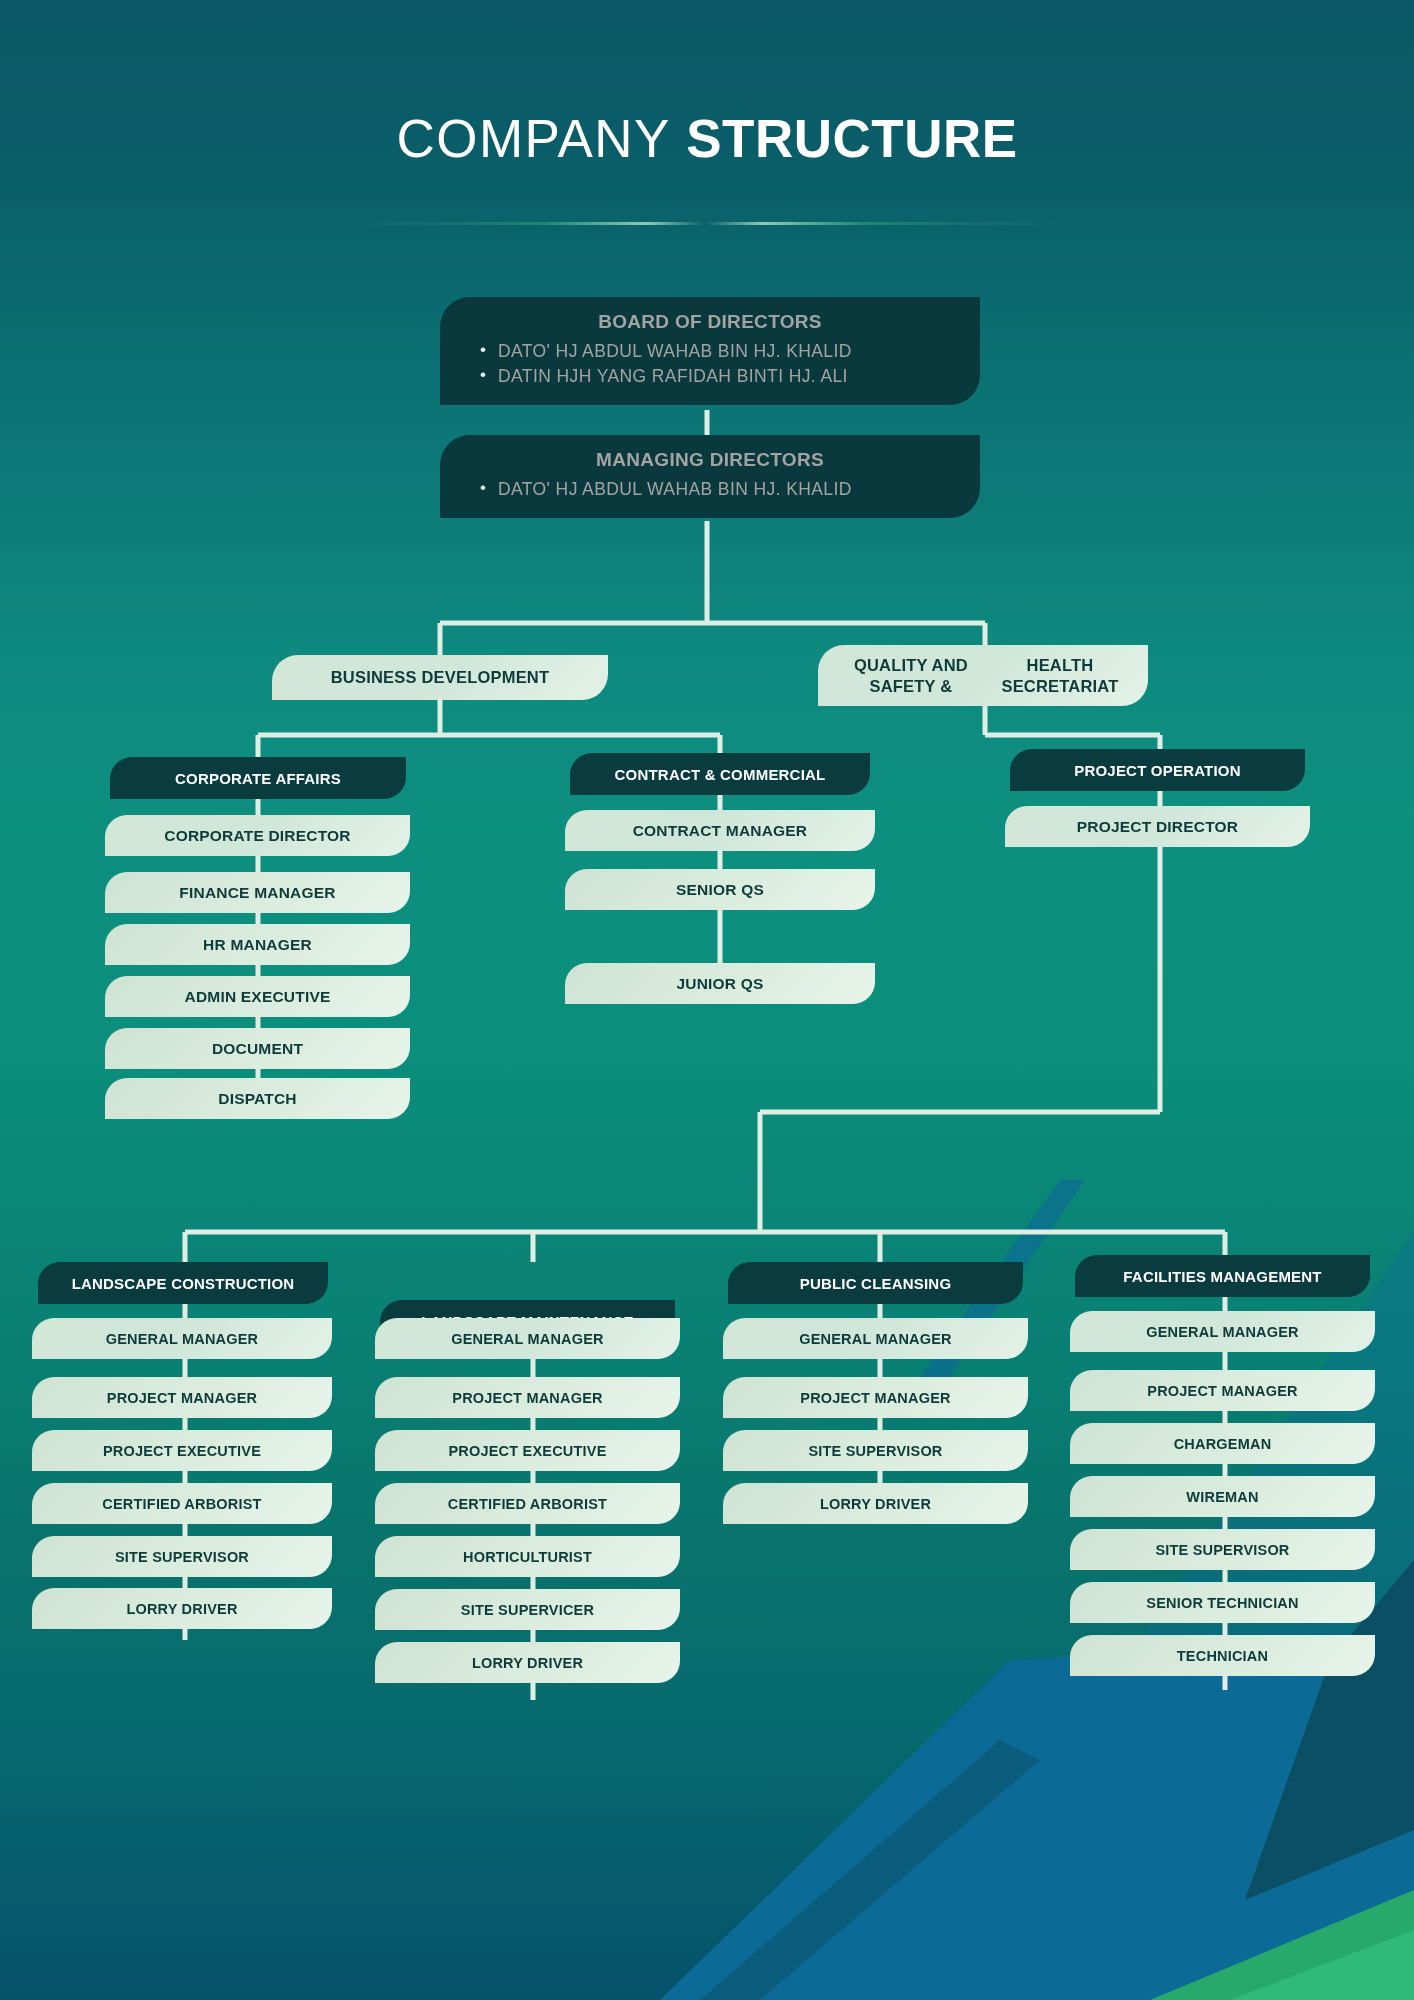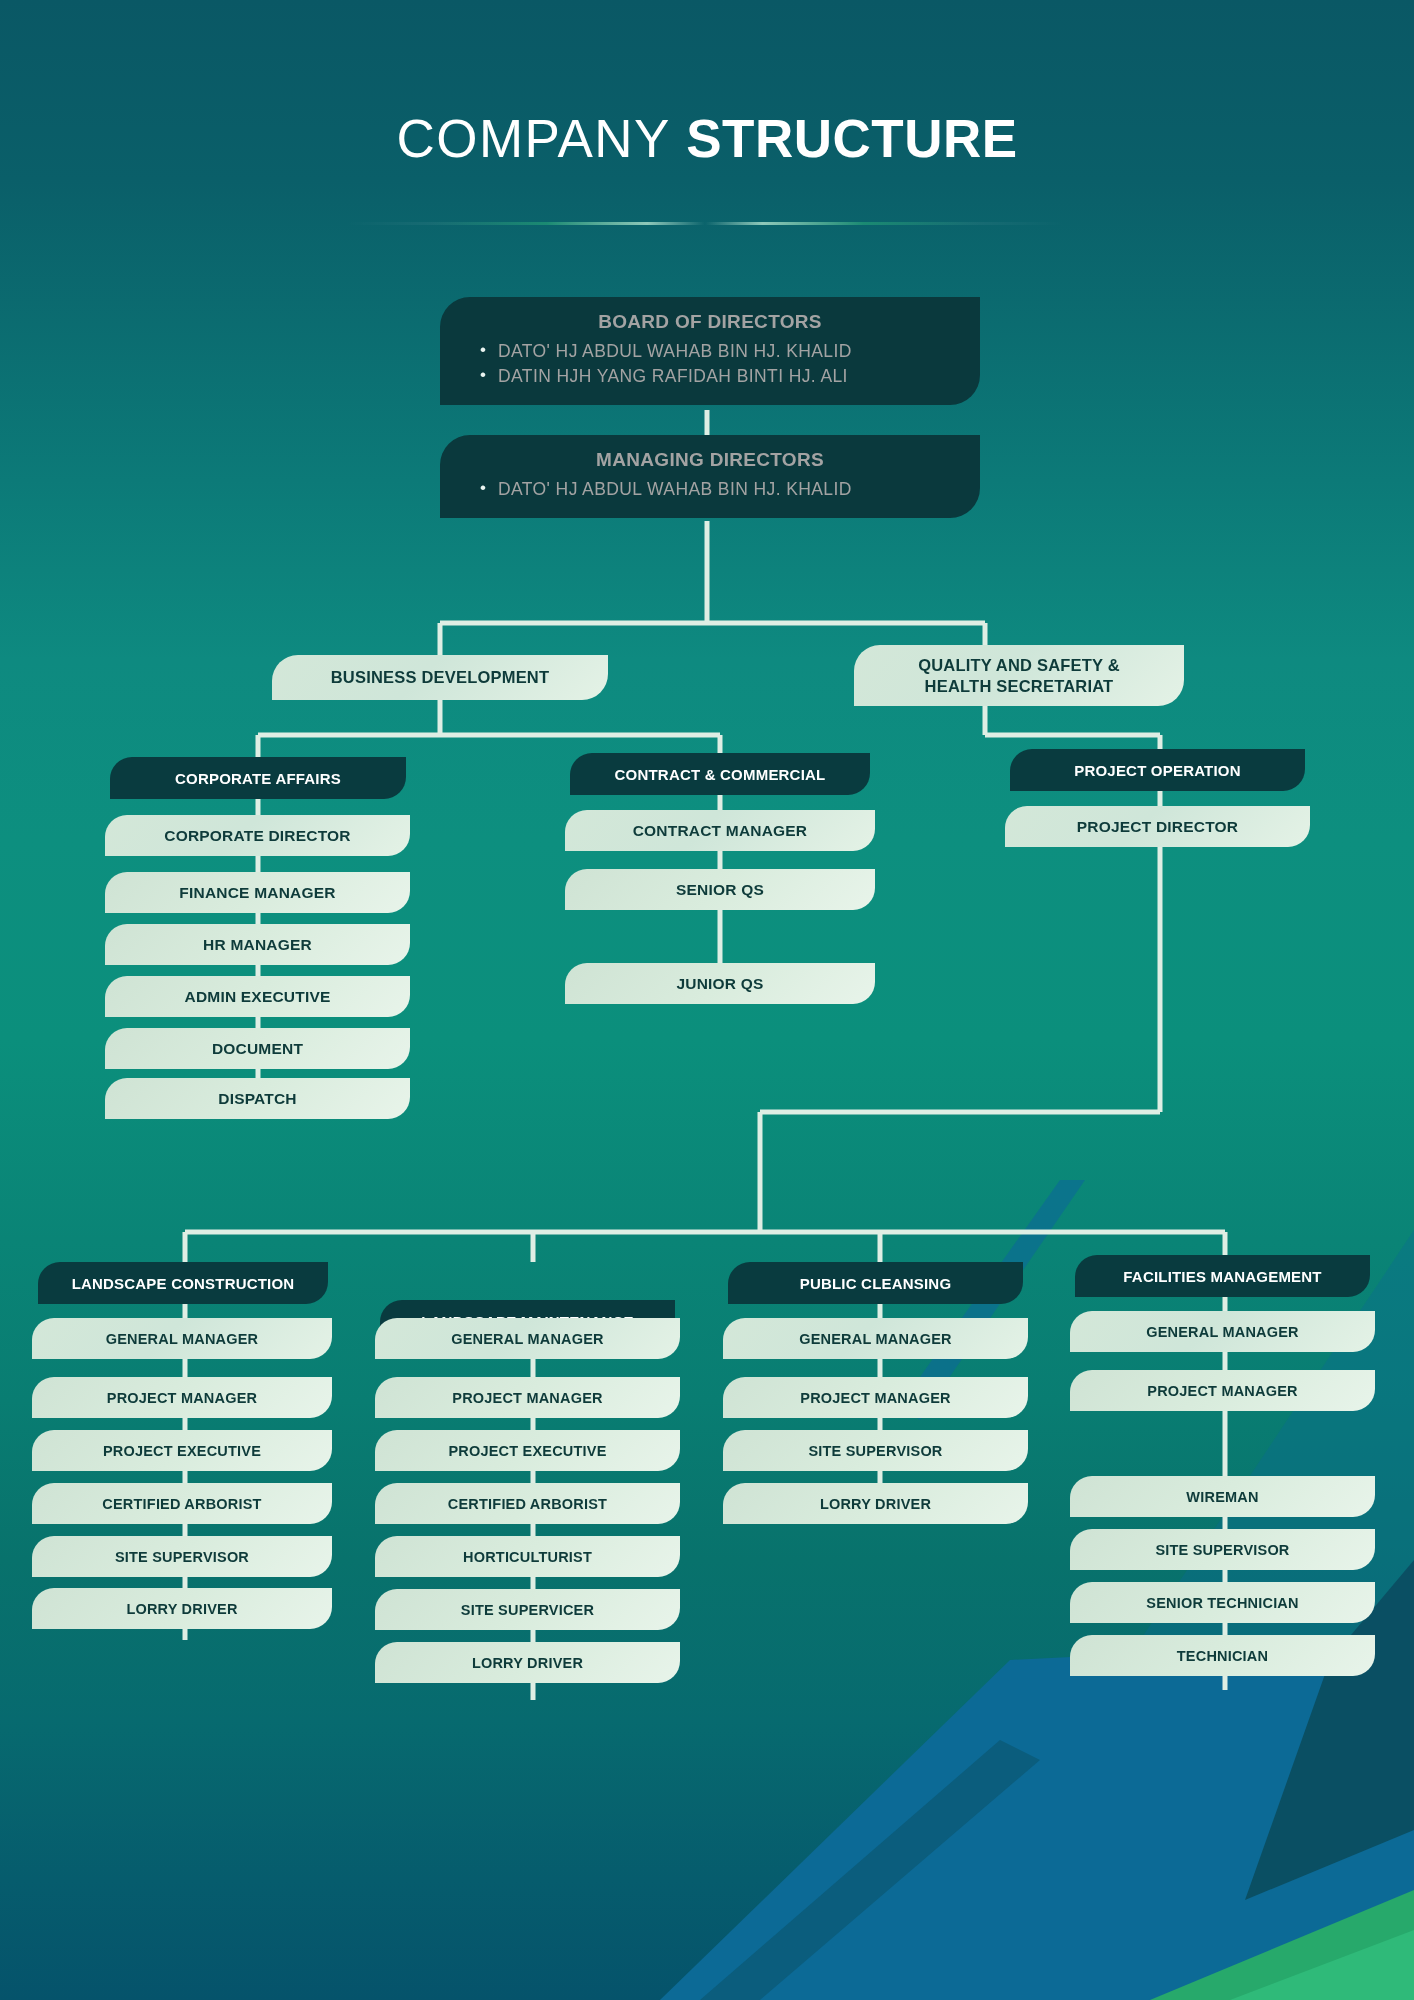"QUALITY AND SAFETY &" div.node { flex-direction: column -> row; margin-left: 36px -> none }
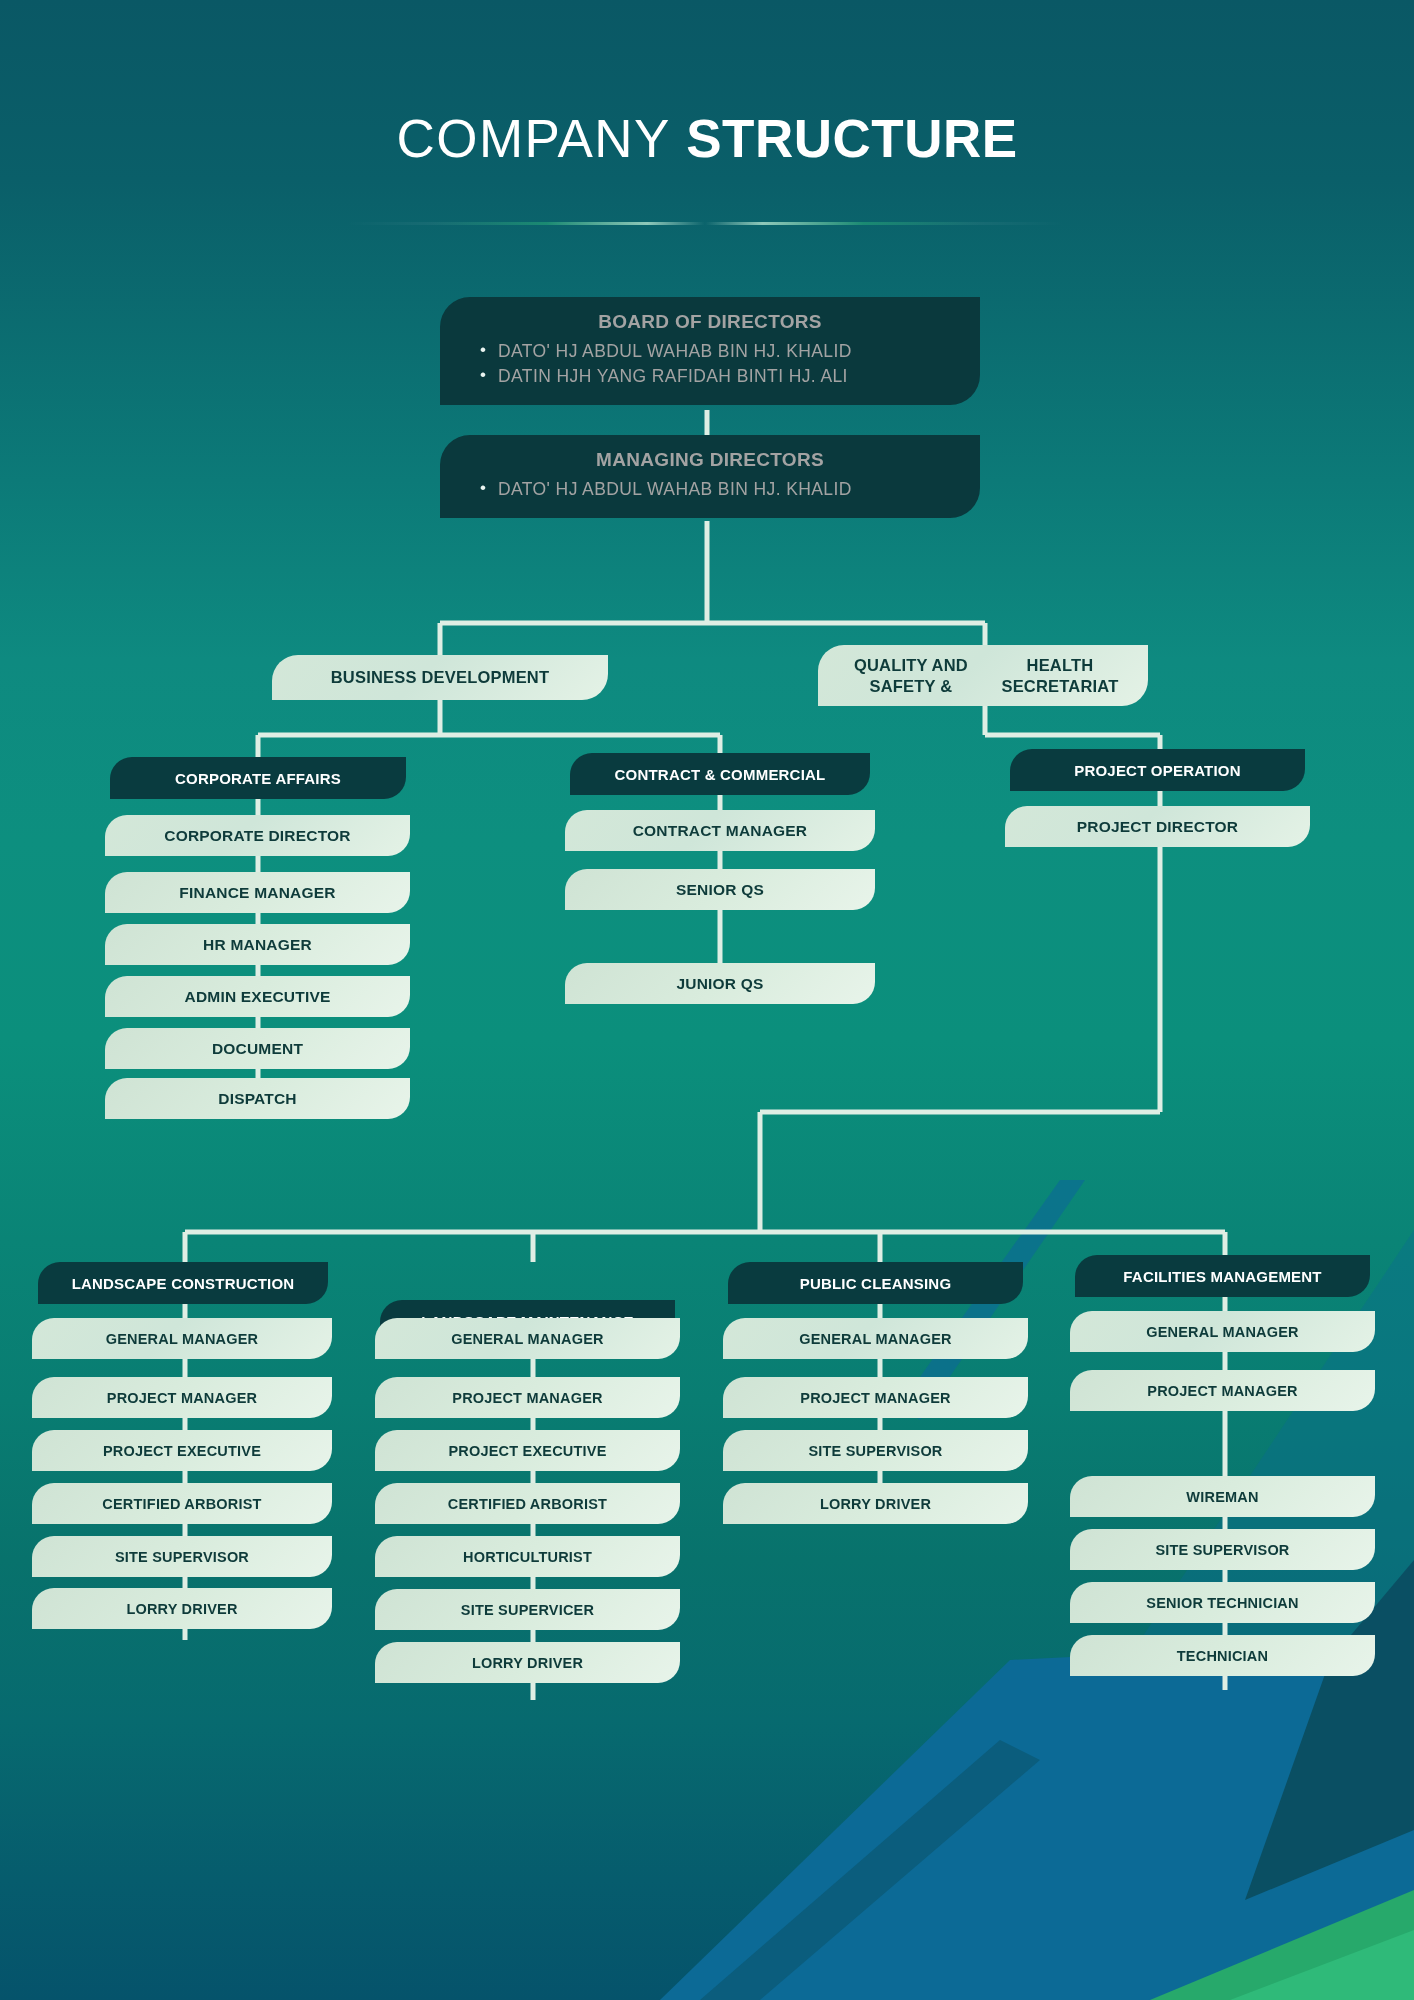"CHARGEMAN" div.node { html: none -> <div> <span>CHARGEMAN</span> </div> }
